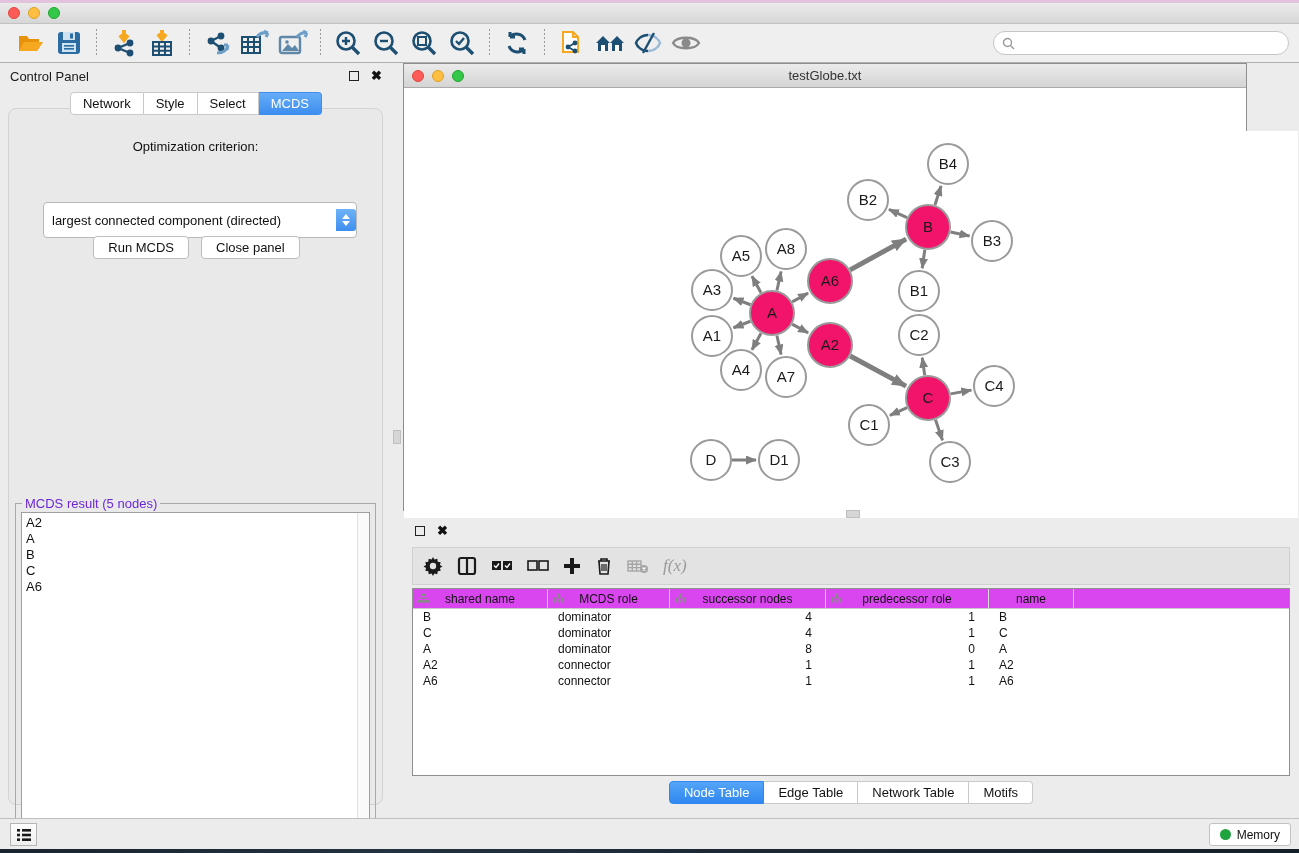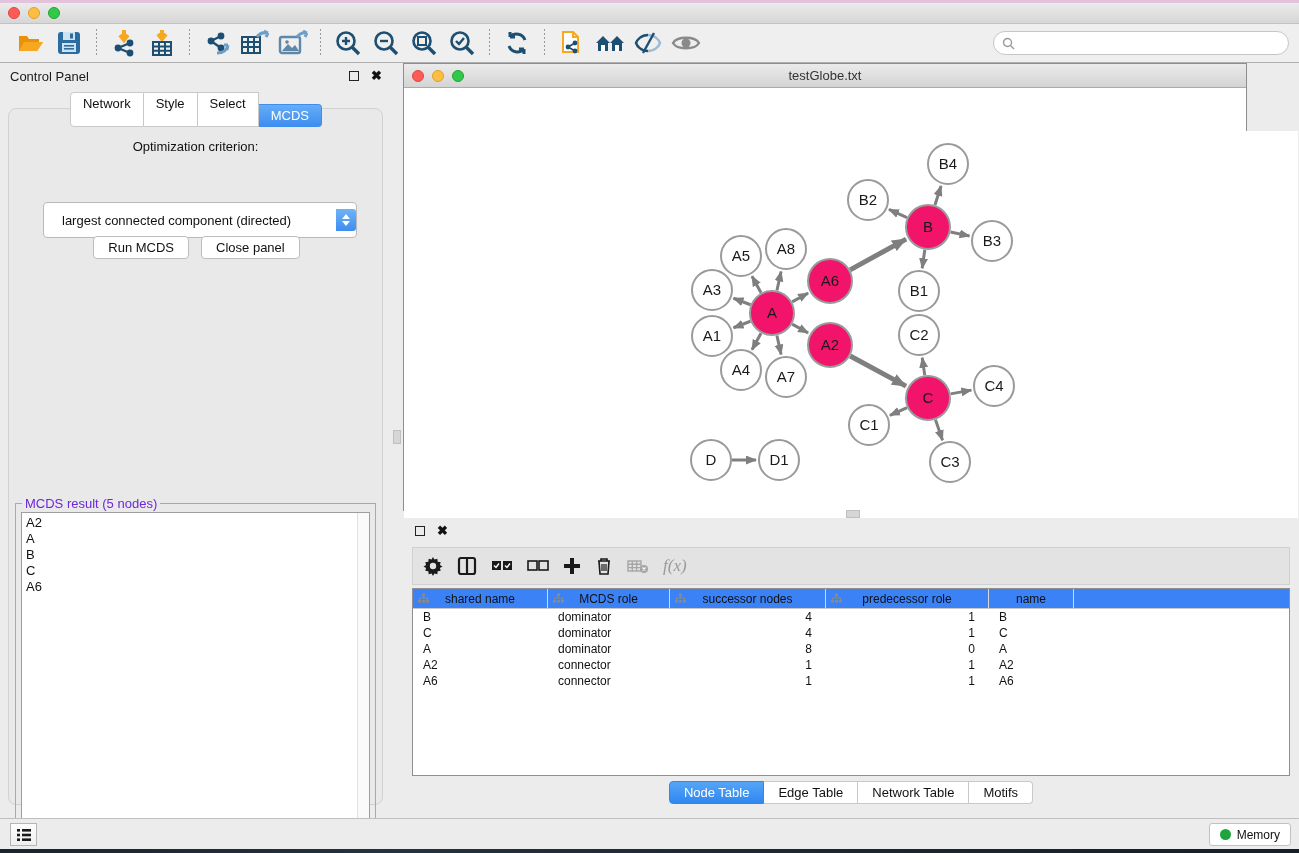"MCDS" .cp-tab:last-child { margin-top: 12px -> none }
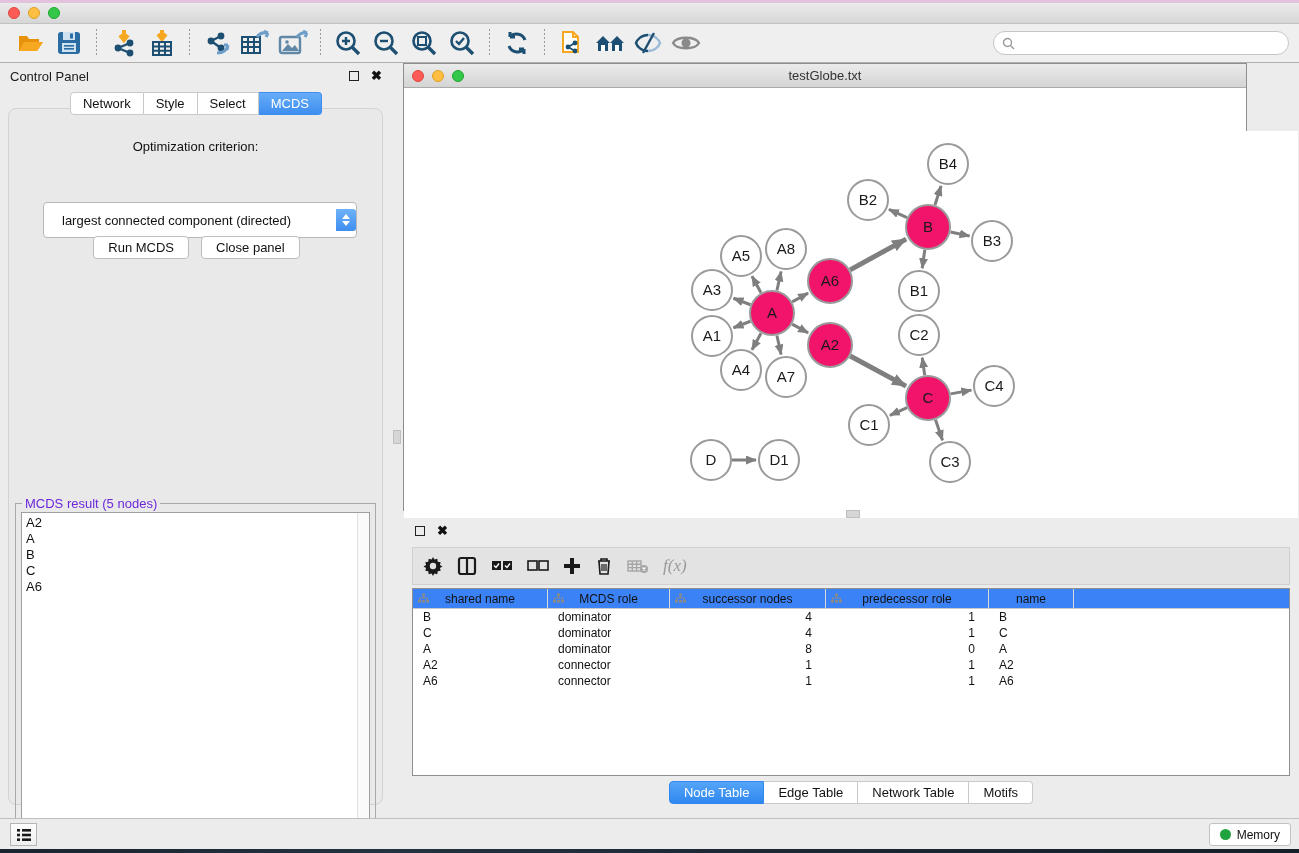"largest connected component (directed)" .dropdown { padding-left: 10px -> none }
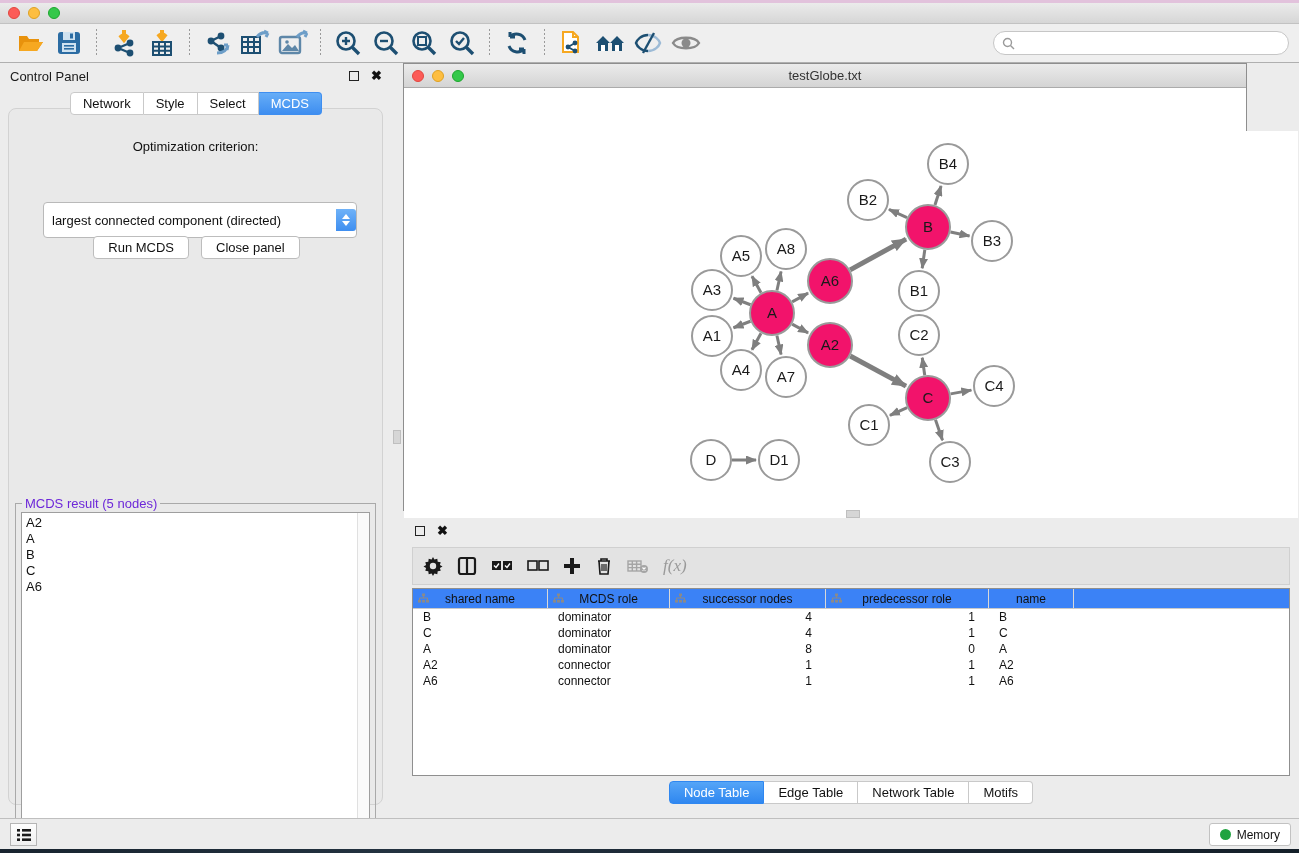"shared name" .tbl-header { background: #3b82f6 -> #d946ef }
